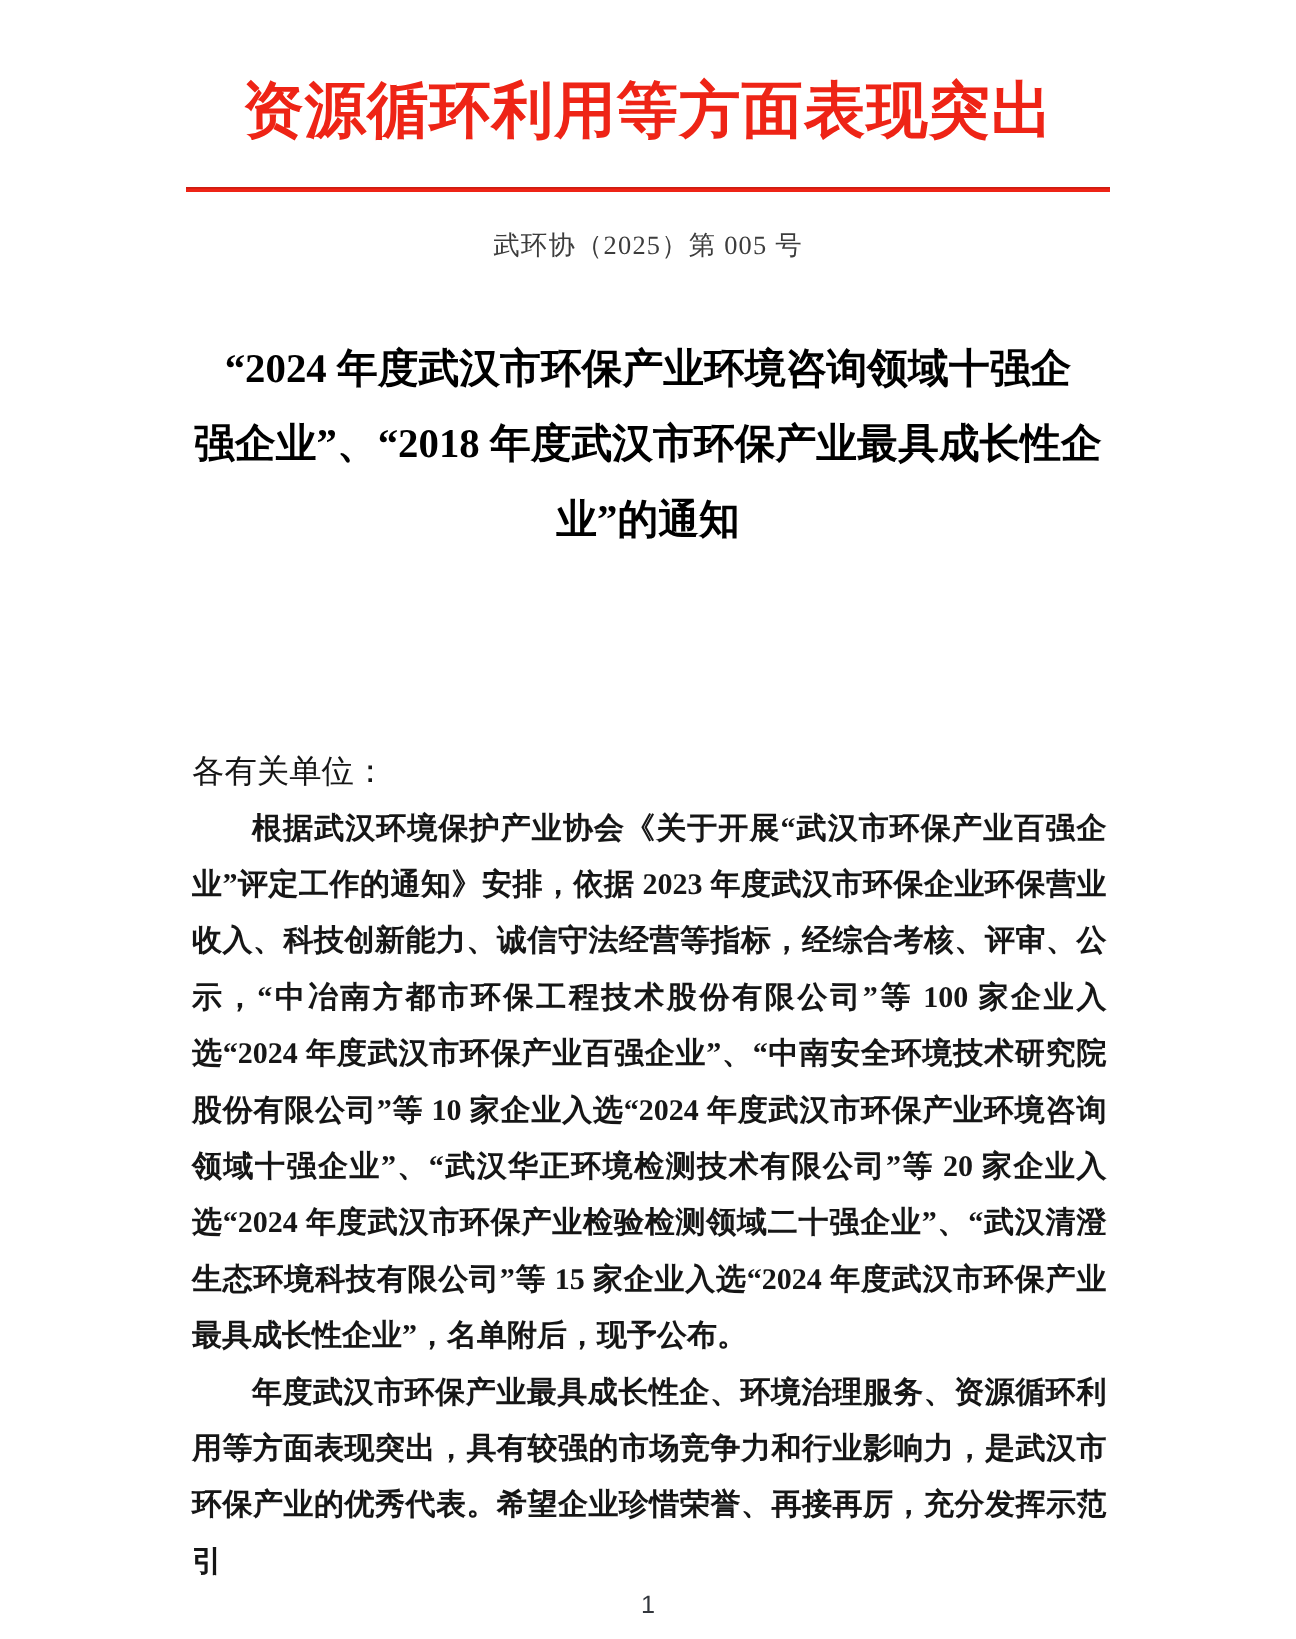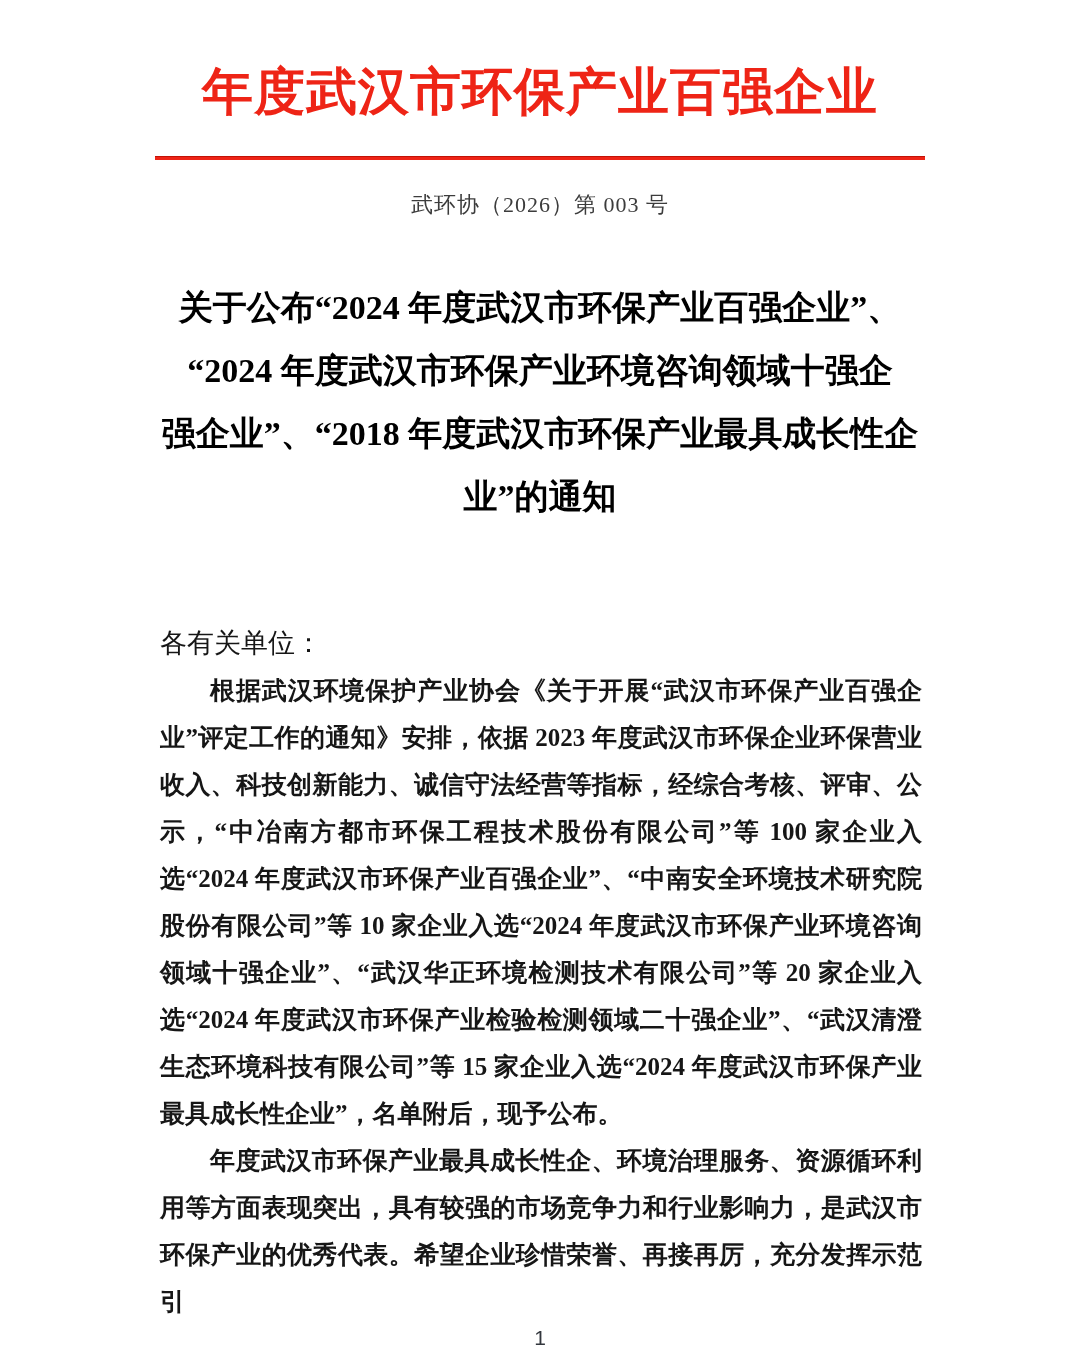"年度武汉市环保产业百强企业" div.header-title { text: 年度武汉市环保产业百强企业 -> 资源循环利用等方面表现突出 }
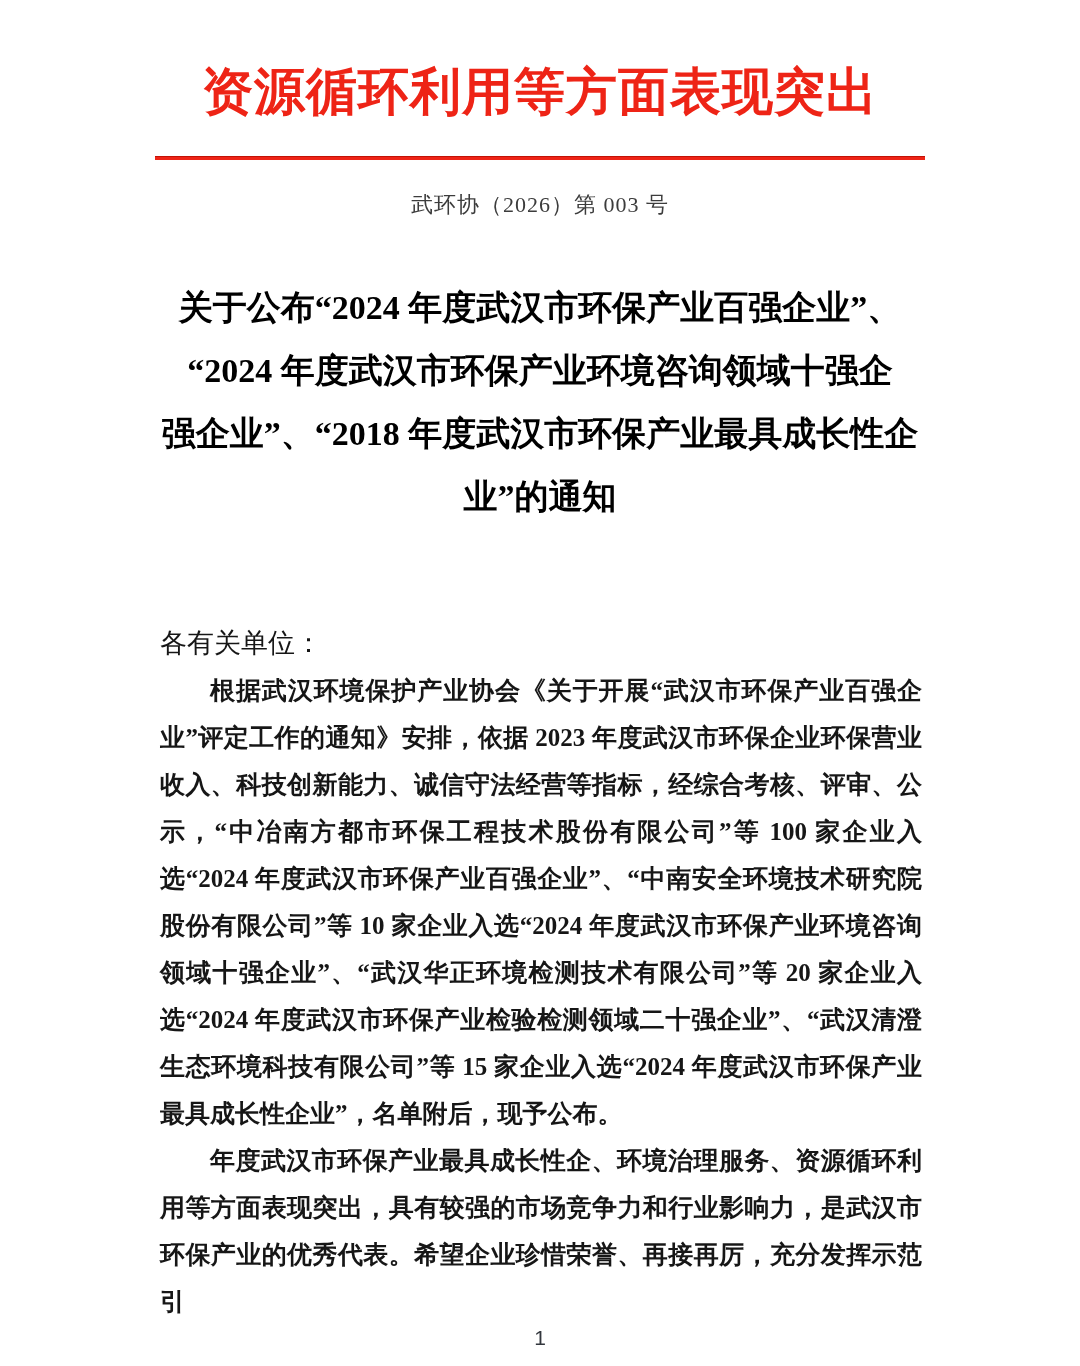"武环协（2026）第 003 号" div.doc-number { text: 2026）第 003 -> 2025）第 005 }
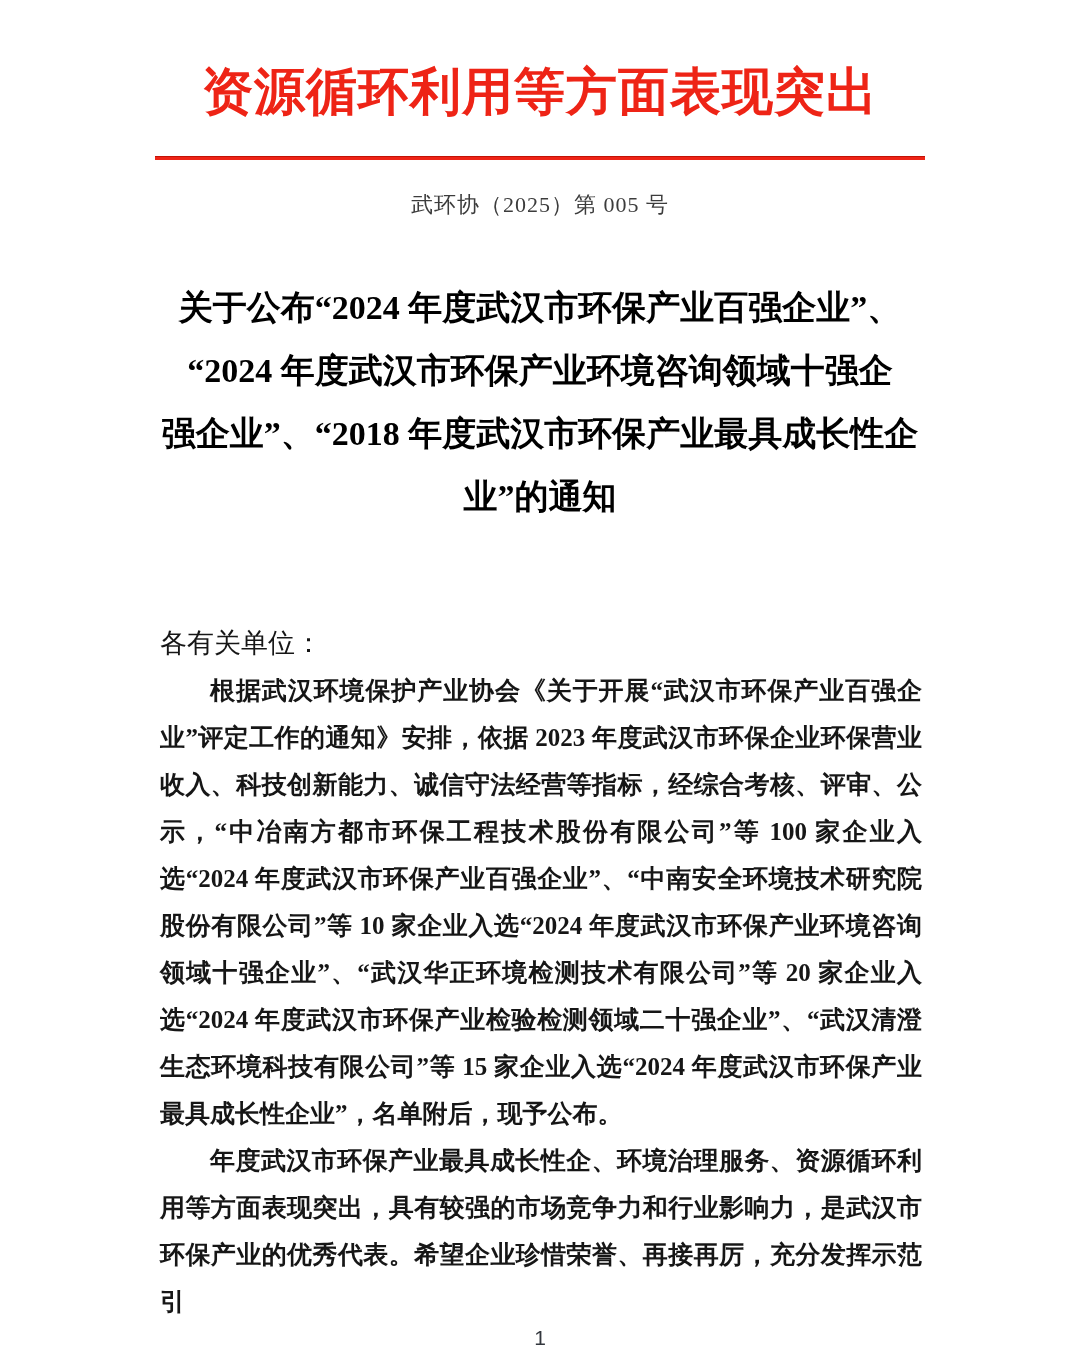"关于公布“2024 年度武汉市环保产业百强企业”、" div.title-line { html: <div>关于公布“2024 年度武汉市环保产业百强企业”、</div> -> none }
